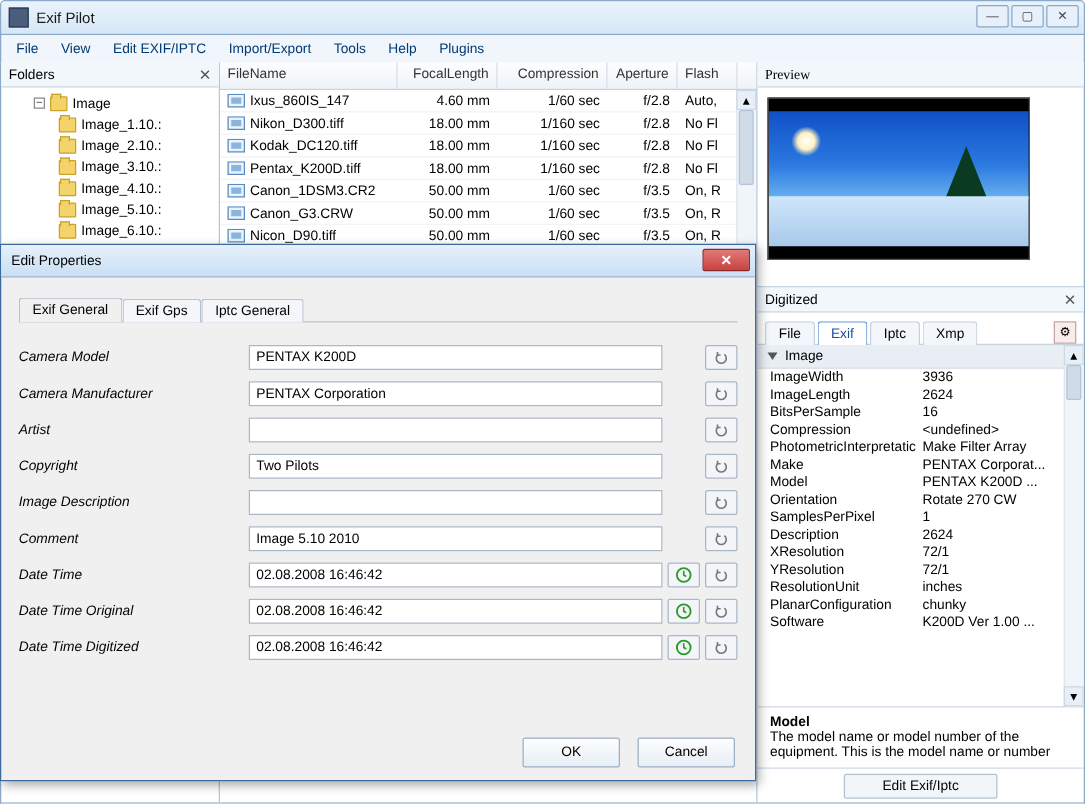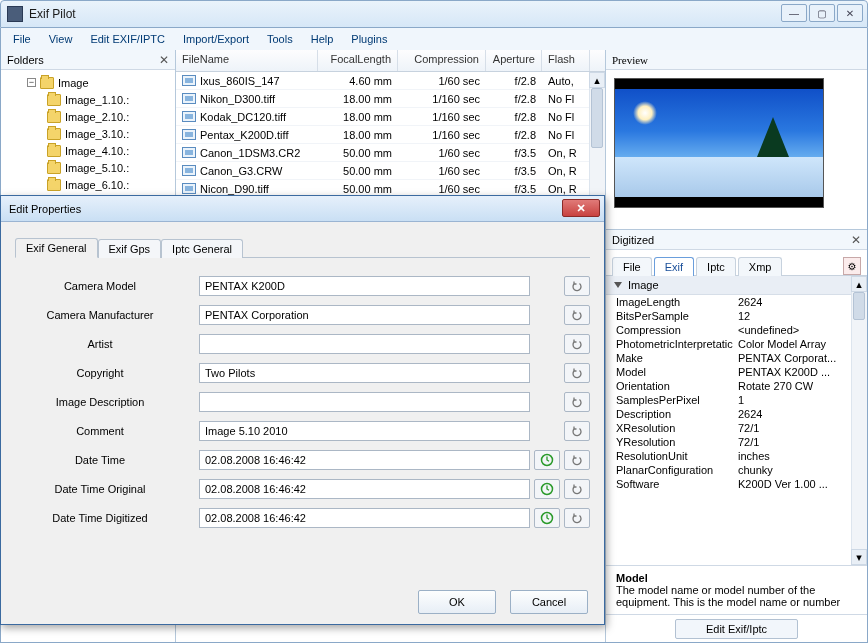"Camera Model" .form .lbl { font-style: none -> italic; text-align: center -> left }
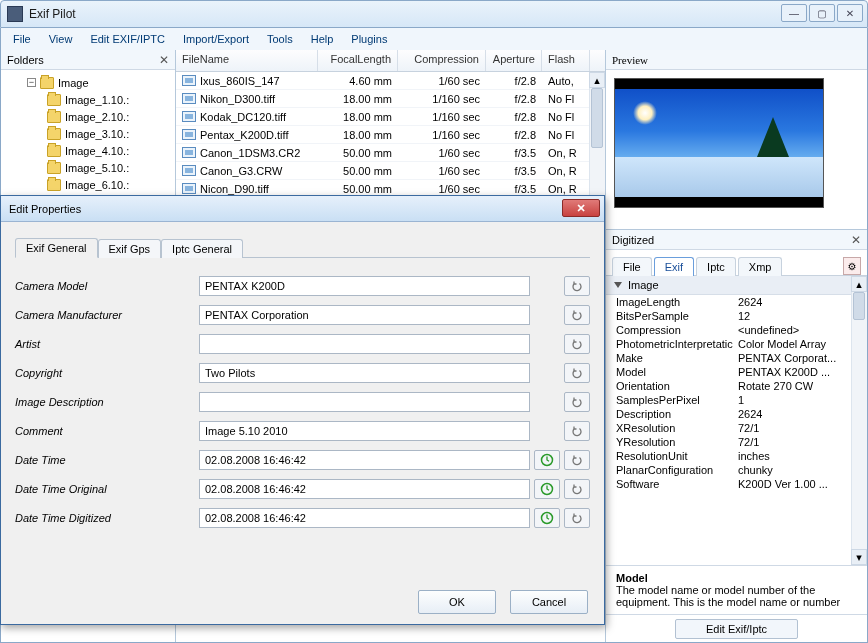"ImageWidth" div.kvrow { html: none -> <div> <div>ImageWidth</div> <div>3936</div> </div> }
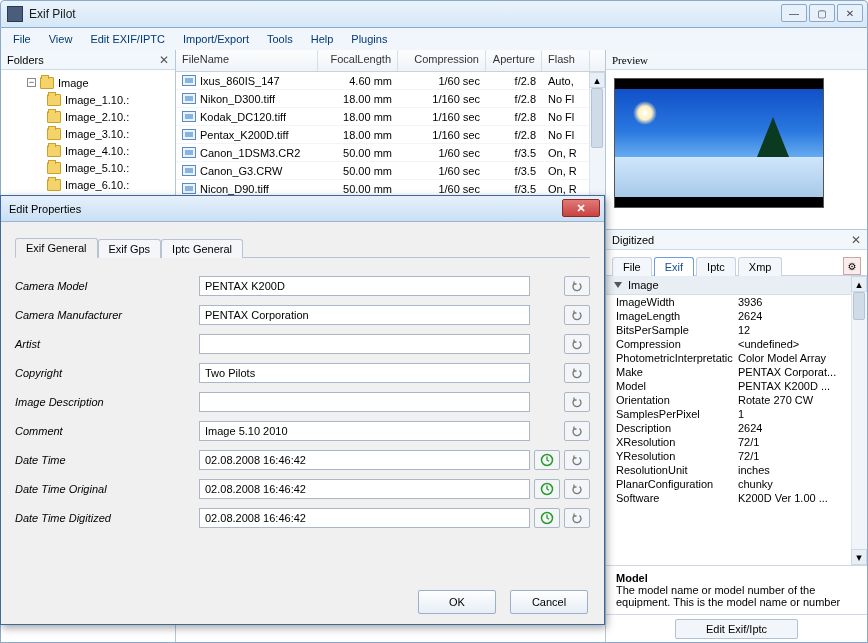"12" div.v { text: 12 -> 16 }
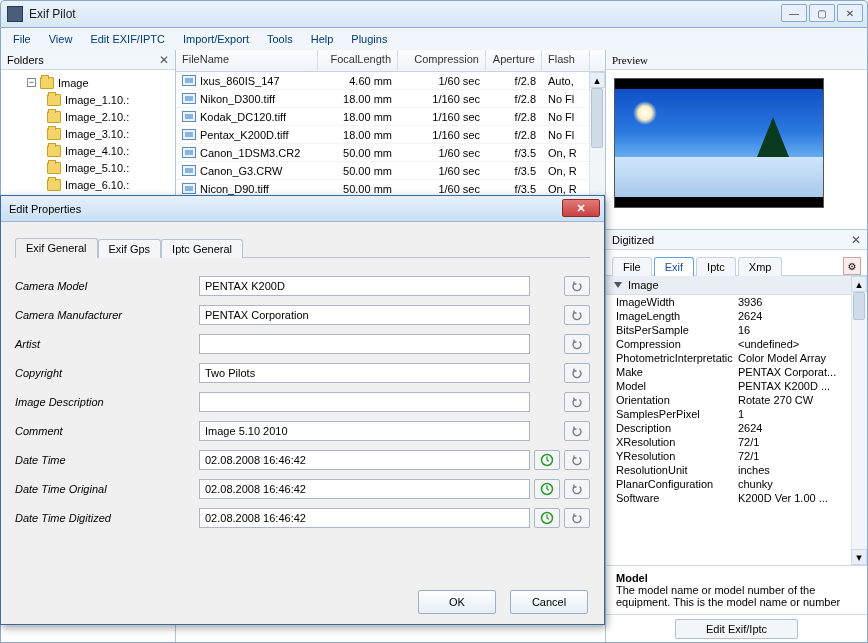"Color Model Array" div.v { text: Color Model -> Make Filter }
